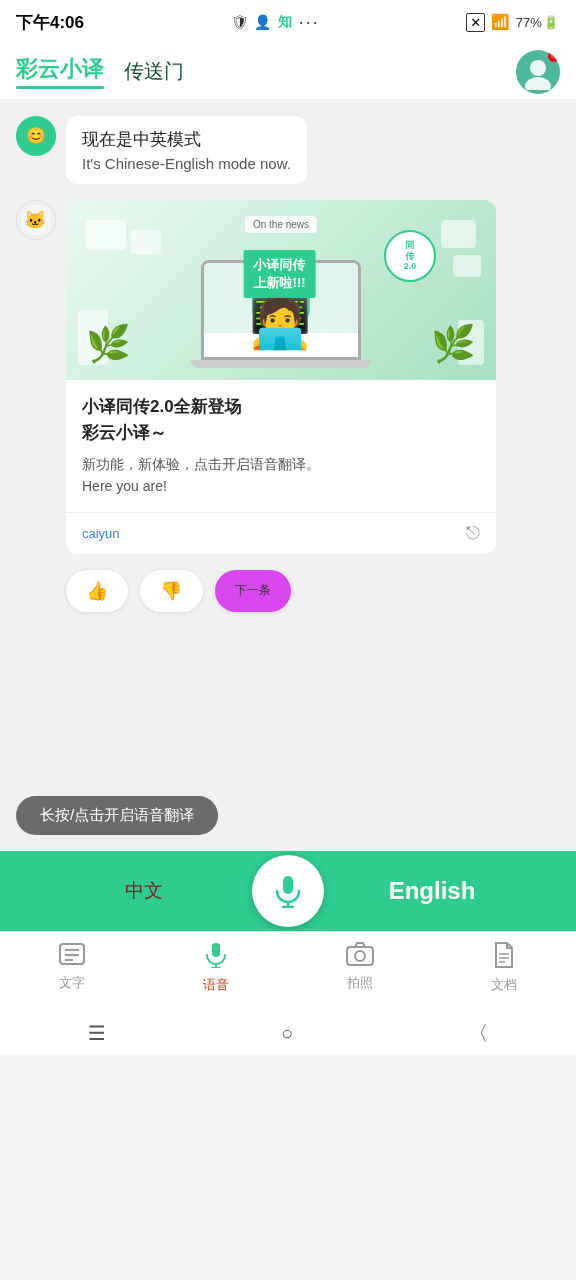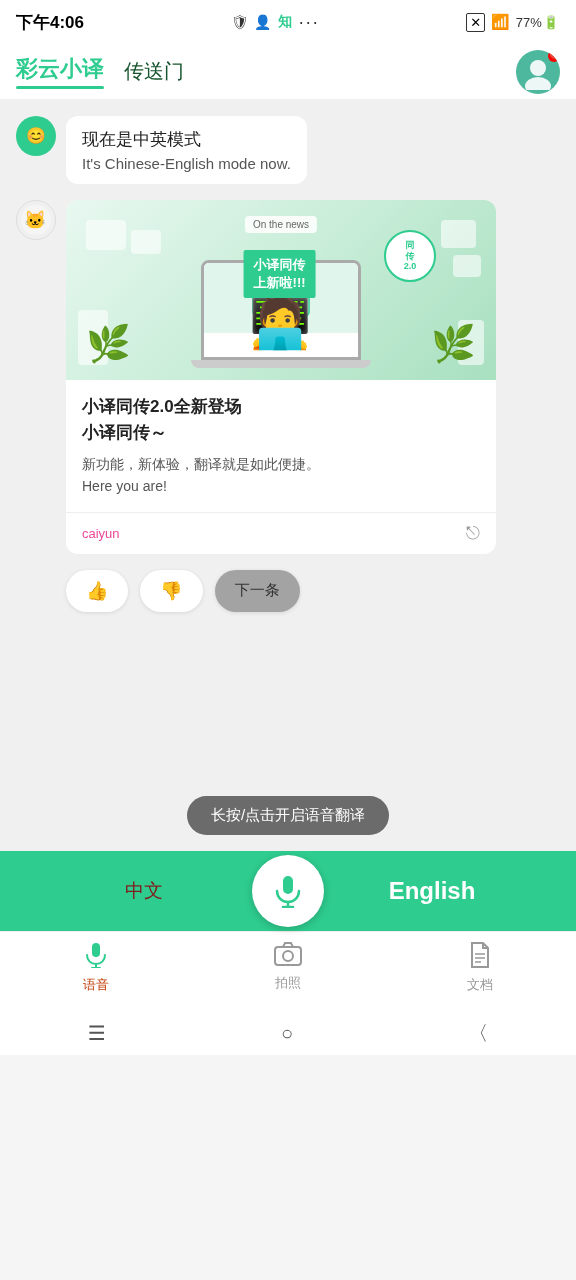"小译同传～" span { text: 小译同传 -> 彩云小译 }
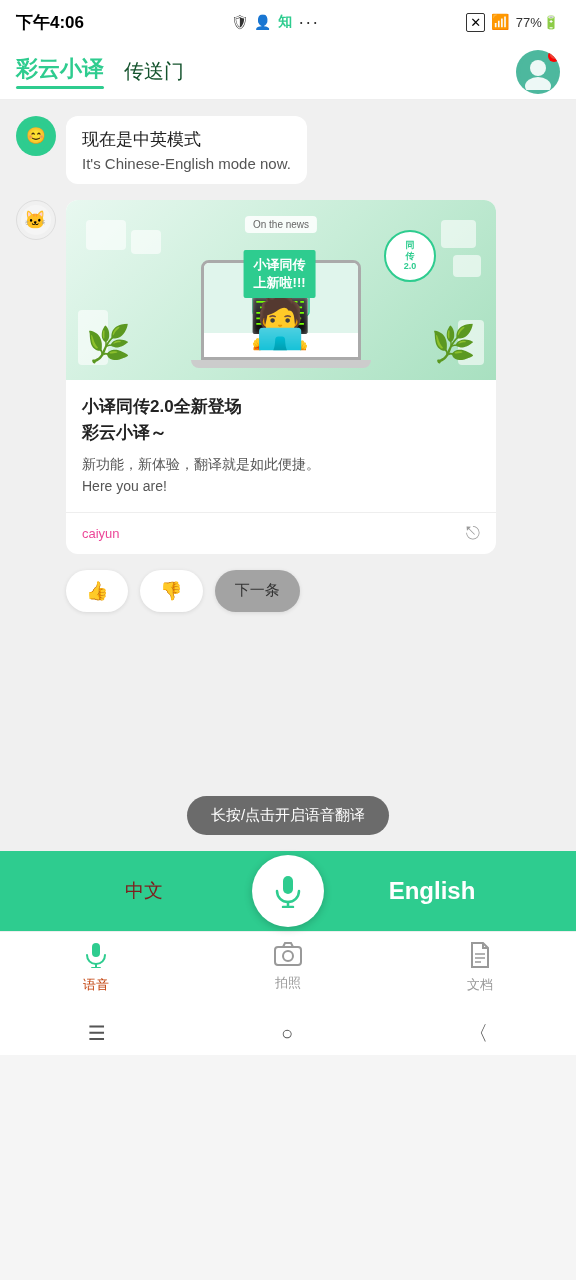"新功能，新体验，翻译就是如此便捷。" div { text: 翻译就是如此便捷 -> 点击开启语音翻译 }
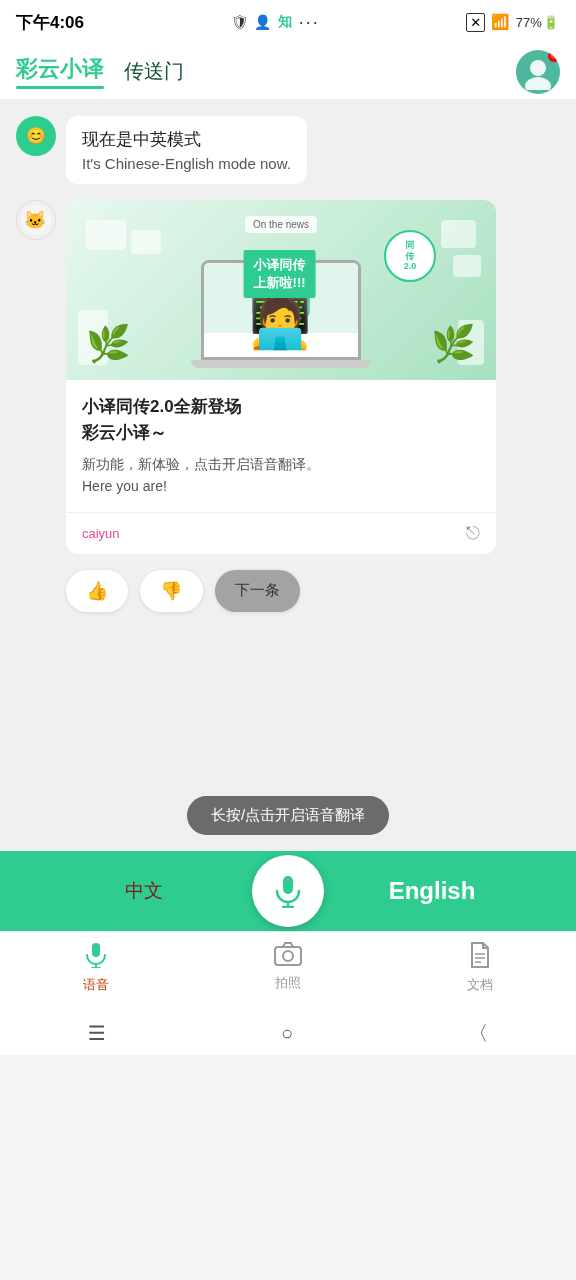"caiyun" .card-source { color: #ec4899 -> #3b82f6 }
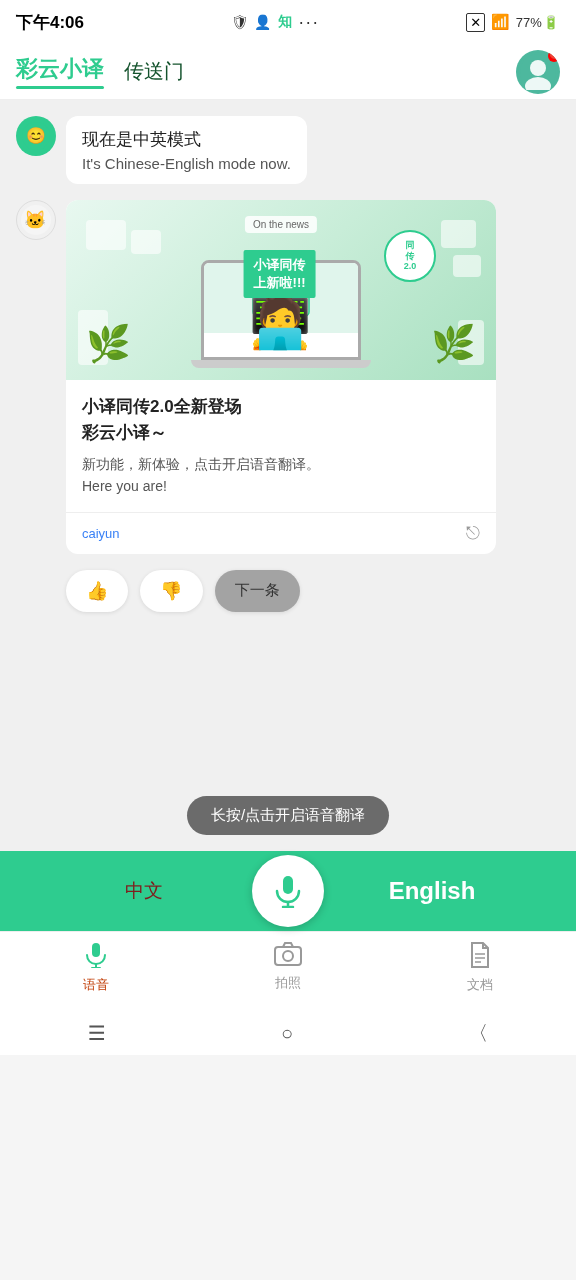"下一条" .action-btn-text { background: #a3a3a3 -> #d946ef; font-size: 15px -> 12px }
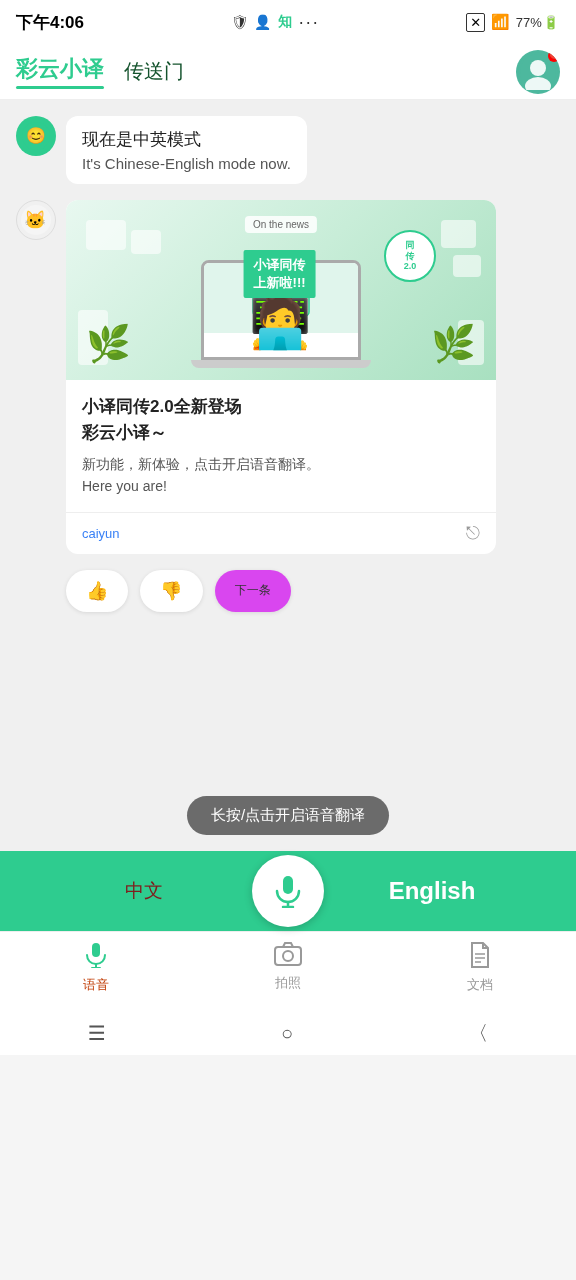"长按/点击开启语音翻译" .voice-hint-area { justify-content: center -> none }
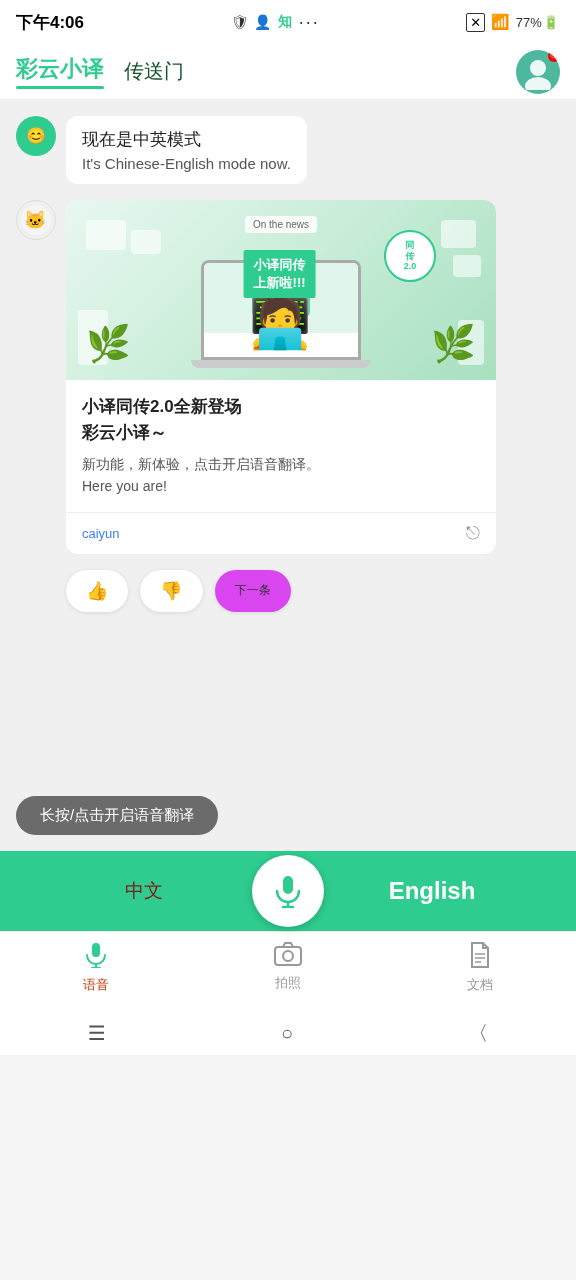"文字" div.nav-item { html: none -> <div> <div> <svg> <rect></rect> <line></line> <line></line> <line></line> </svg> </div> <span>文字</span> </div> }
